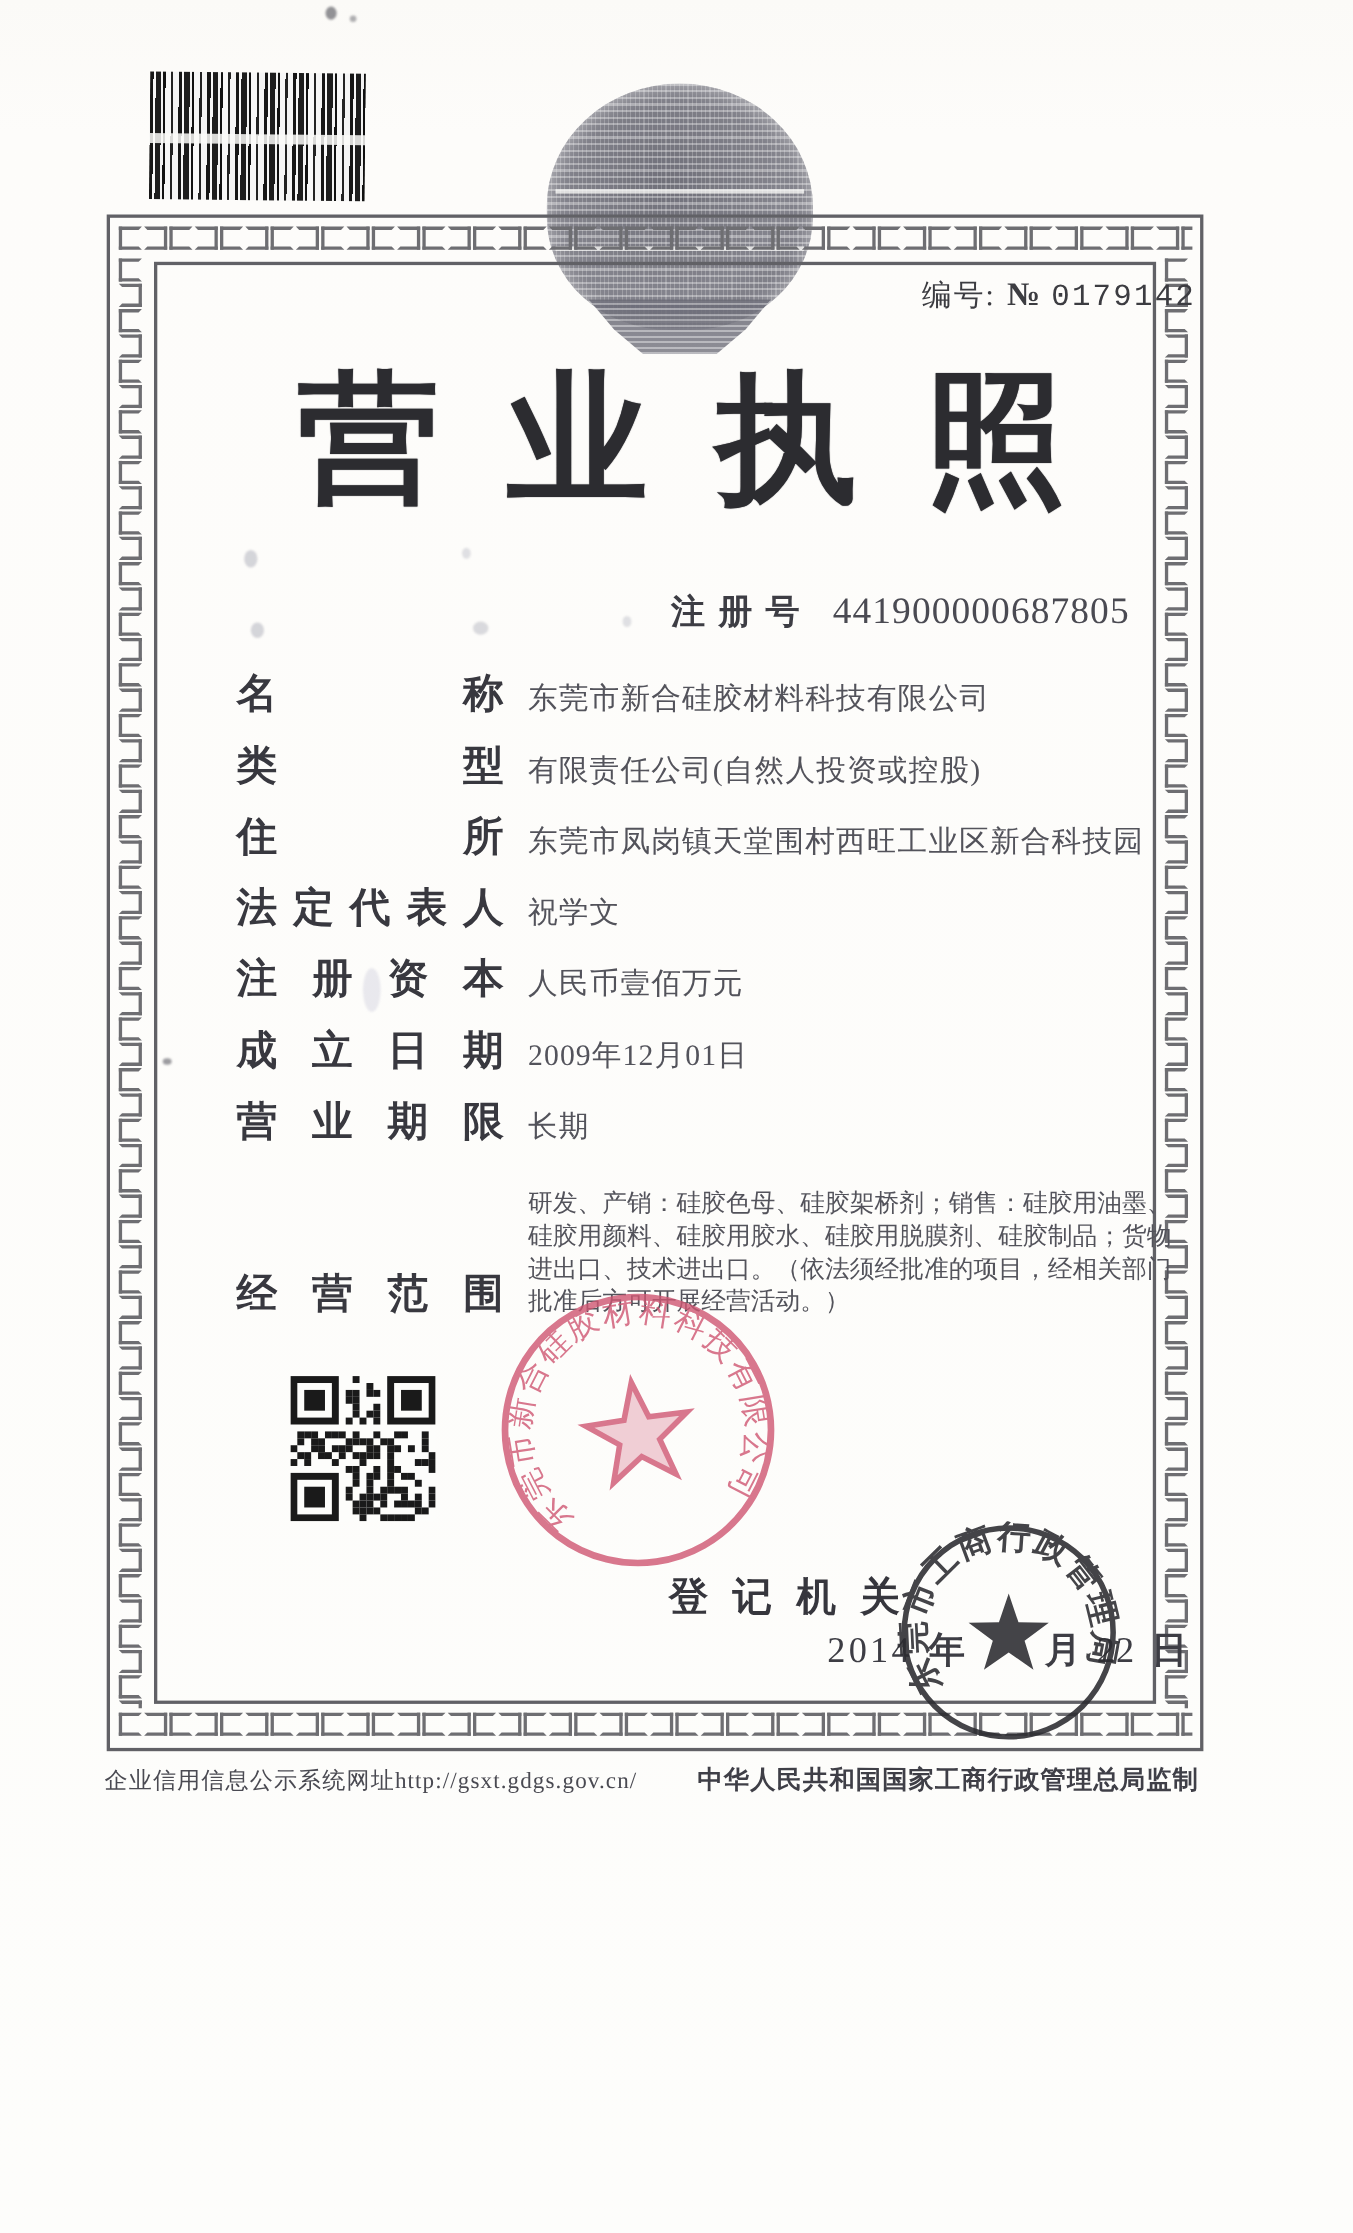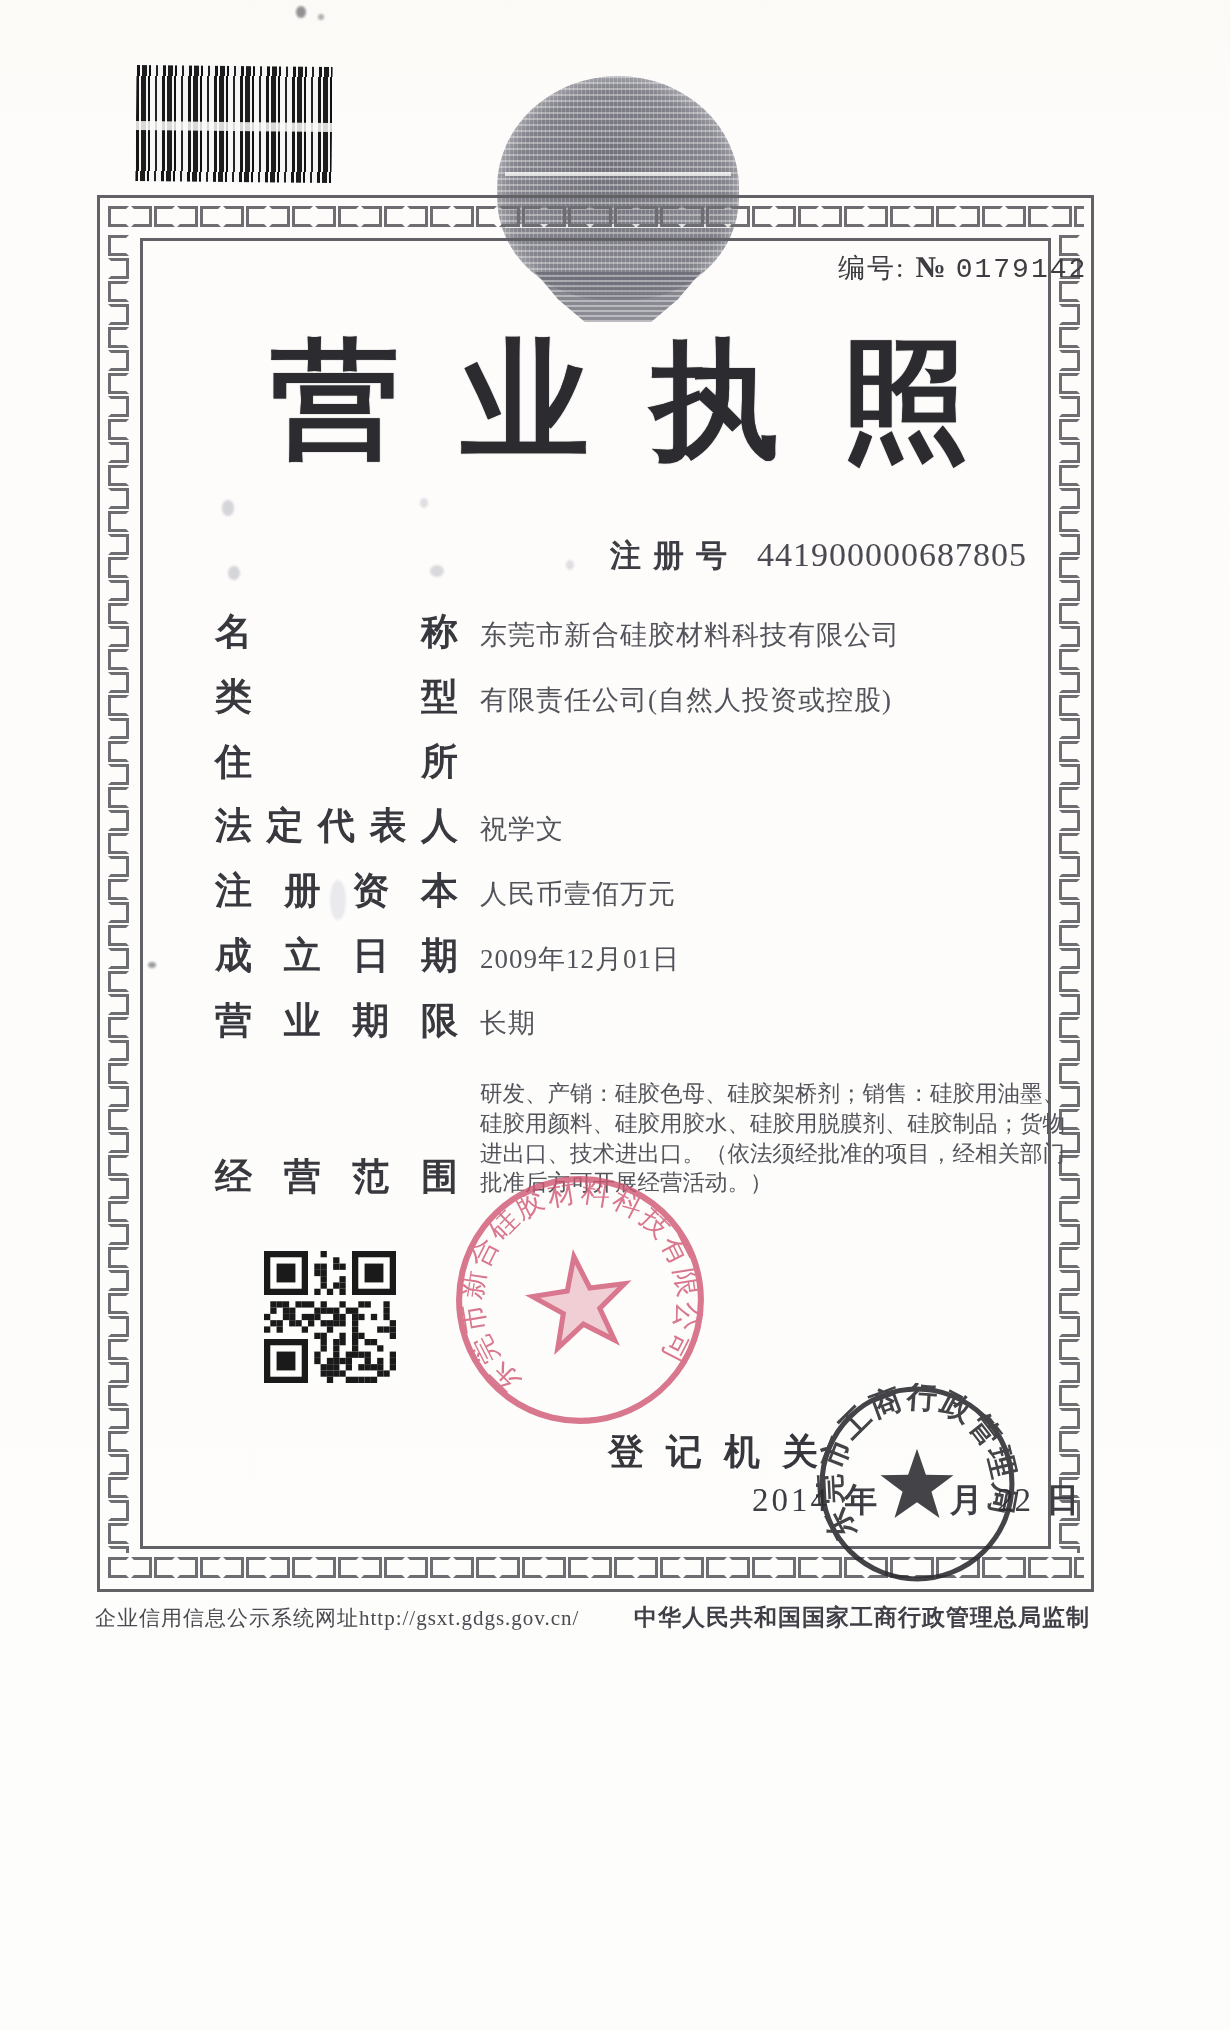"东莞市凤岗镇天堂围村西旺工业区新合科技园" div.field-value { html: none -> <div>东莞市凤岗镇天堂围村西旺工业区新合科技园</div> }
